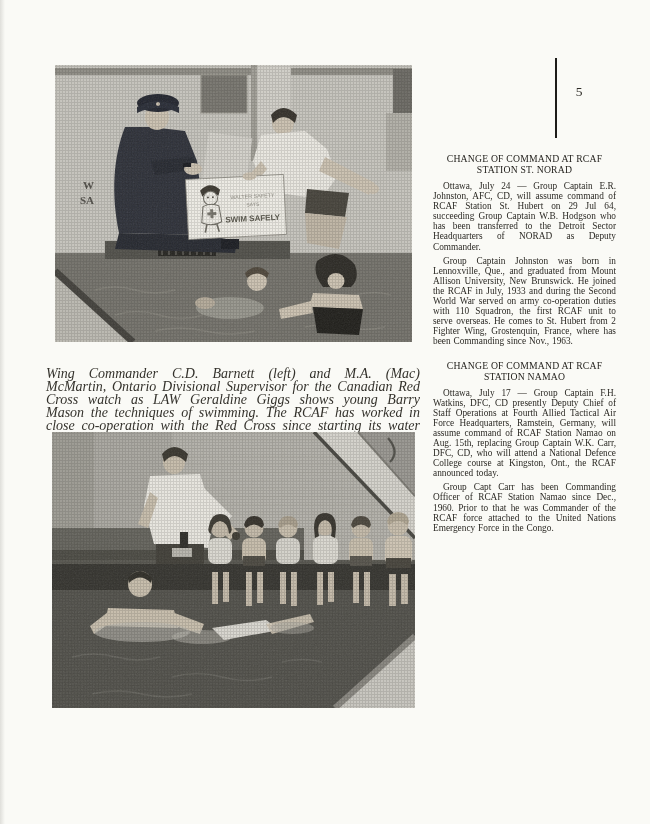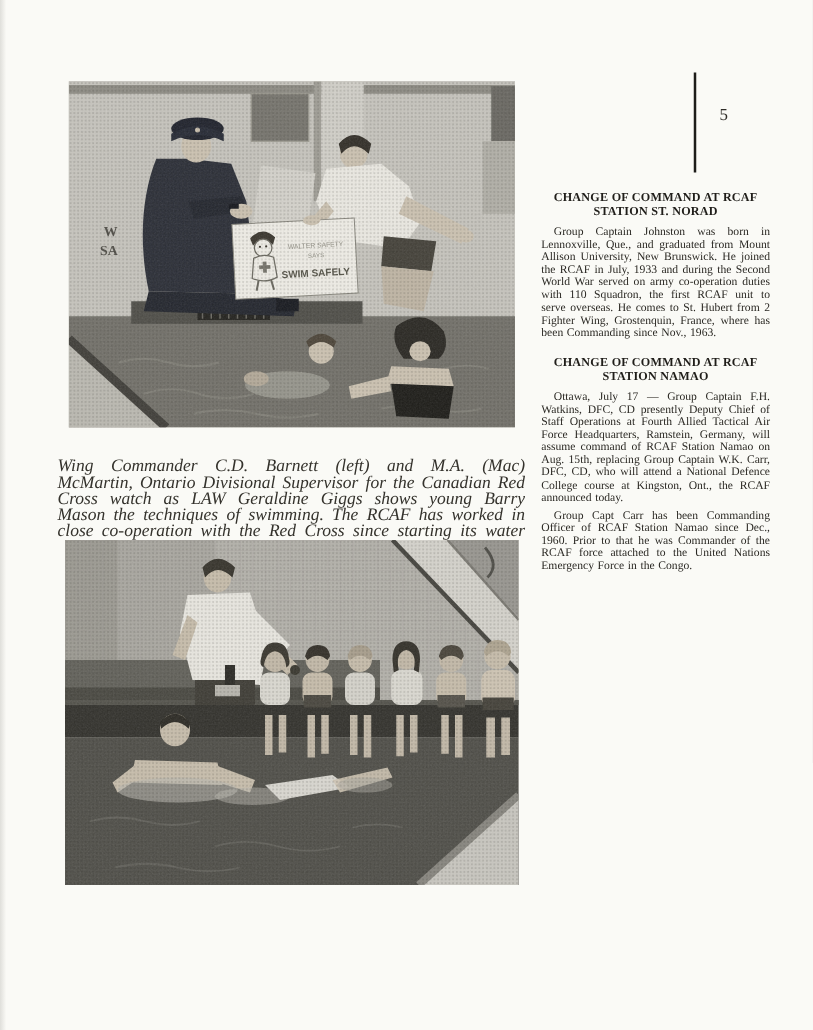"CHANGE OF COMMAND AT RCAF" .head { font-weight: bold -> normal }
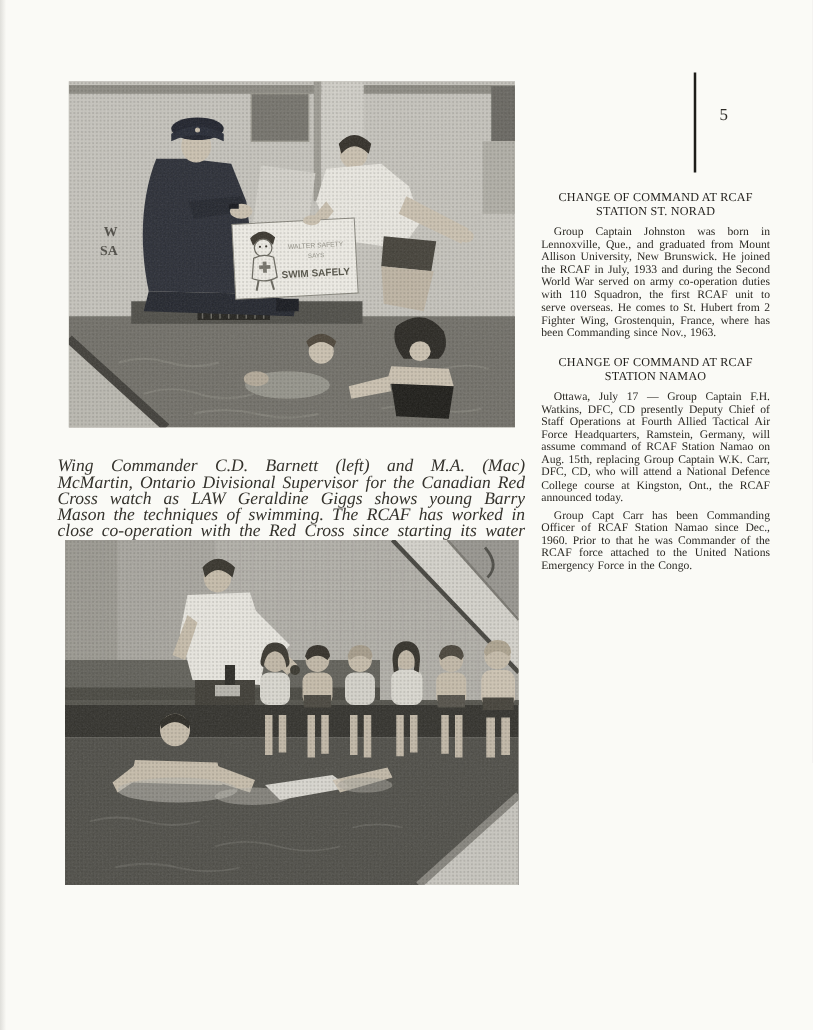"Ottawa, July 24 — Group" p { html: none -> <p>Ottawa, July 24 — Group Captain E.R. Johnston, AFC, CD, will assume command of RCAF Station St. Hubert on 29 Jul 64, succeeding Group Captain W.B. Hodgson who has been transferred to the Detroit Sector Headquarters of NORAD as Deputy Commander.</p> }
